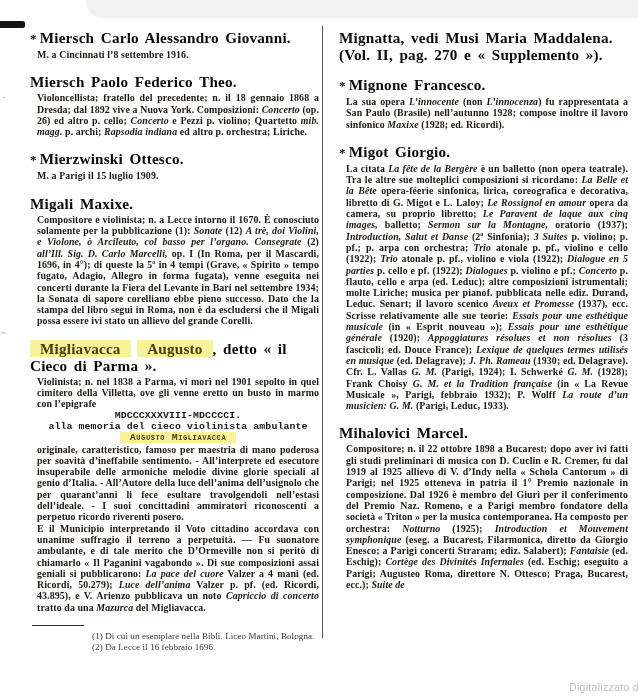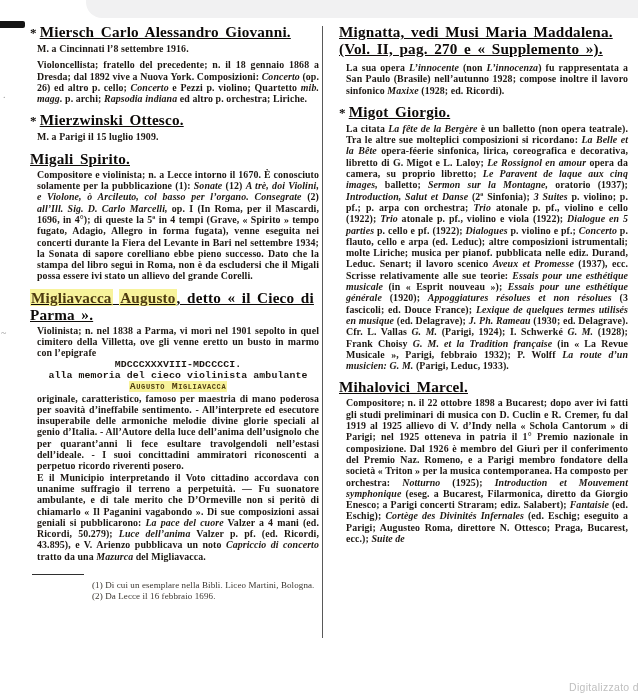"* Miersch Carlo Alessandro Giovanni." .heading { margin: 7px 0 2px 0 -> 13px 0 2px 0; text-decoration: underline -> none }
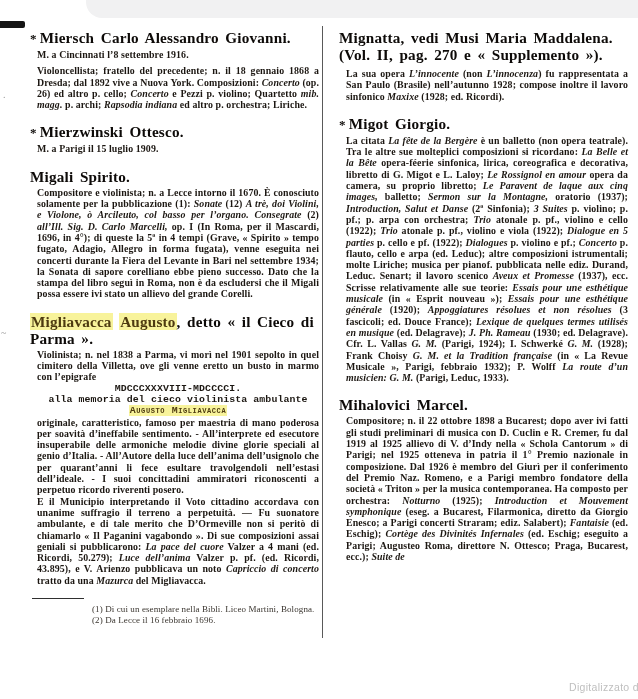"Miersch Paolo Federico Theo." h2.heading { html: none -> <h2><span>Miersch Paolo Federico Theo.</span></h2> }
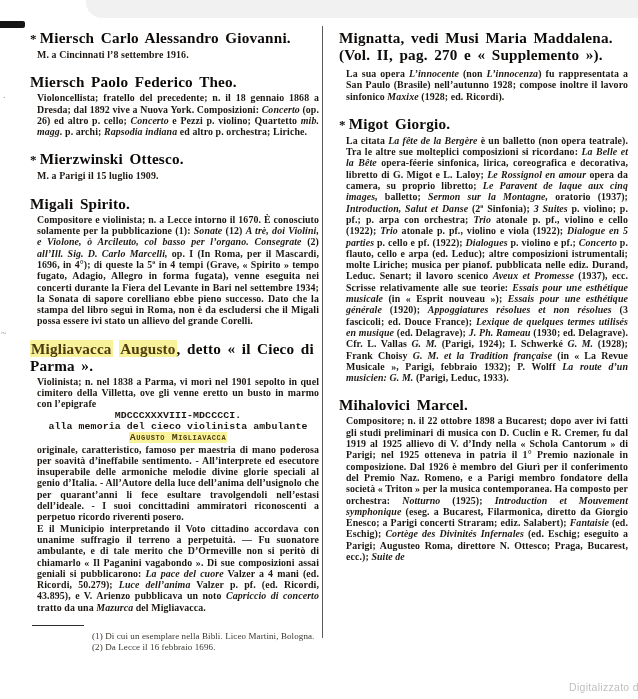"* Mignone Francesco." h2.heading { html: none -> <h2><span>*</span><span>Mignone Francesco.</span></h2> }
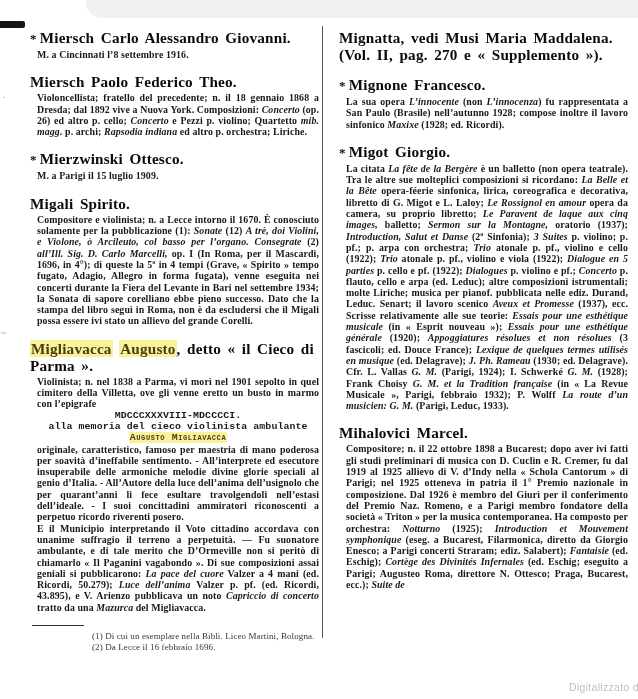"Migali Spirito." span { text: Spirito -> Maxixe }
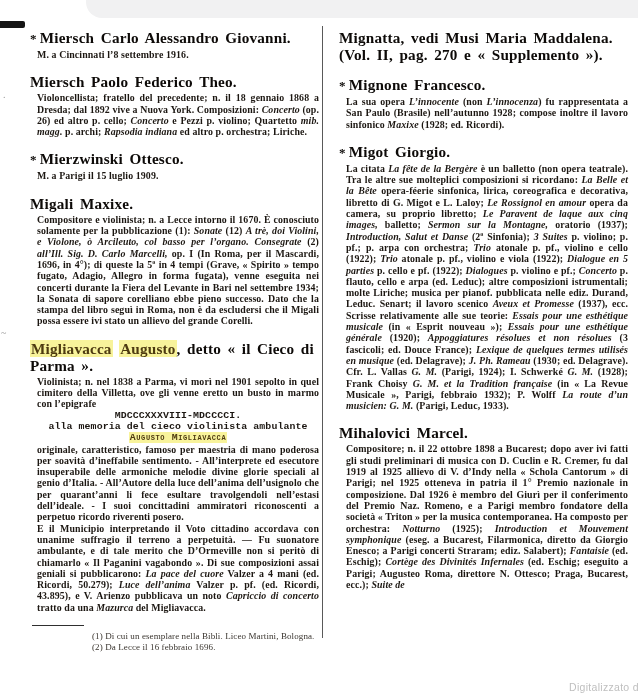"Migliavacca" .hl { padding: 0 1px -> 0 10px }
